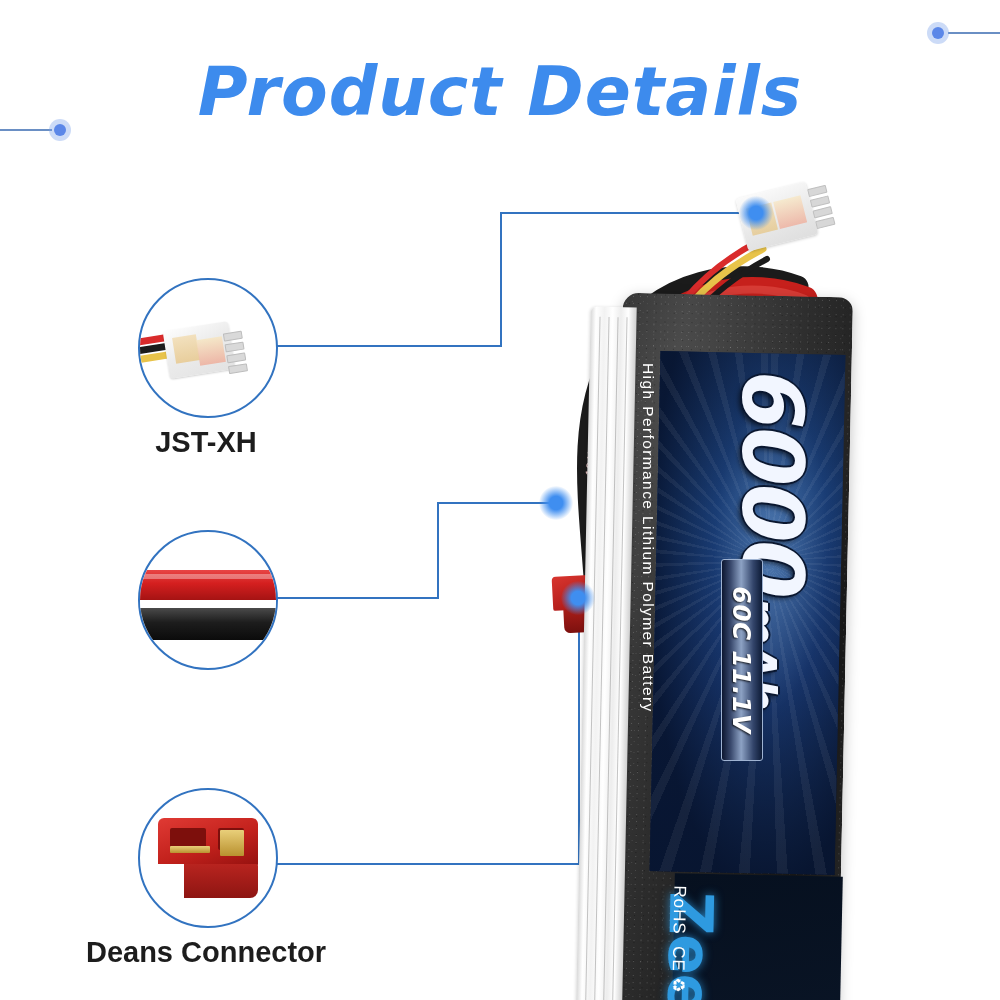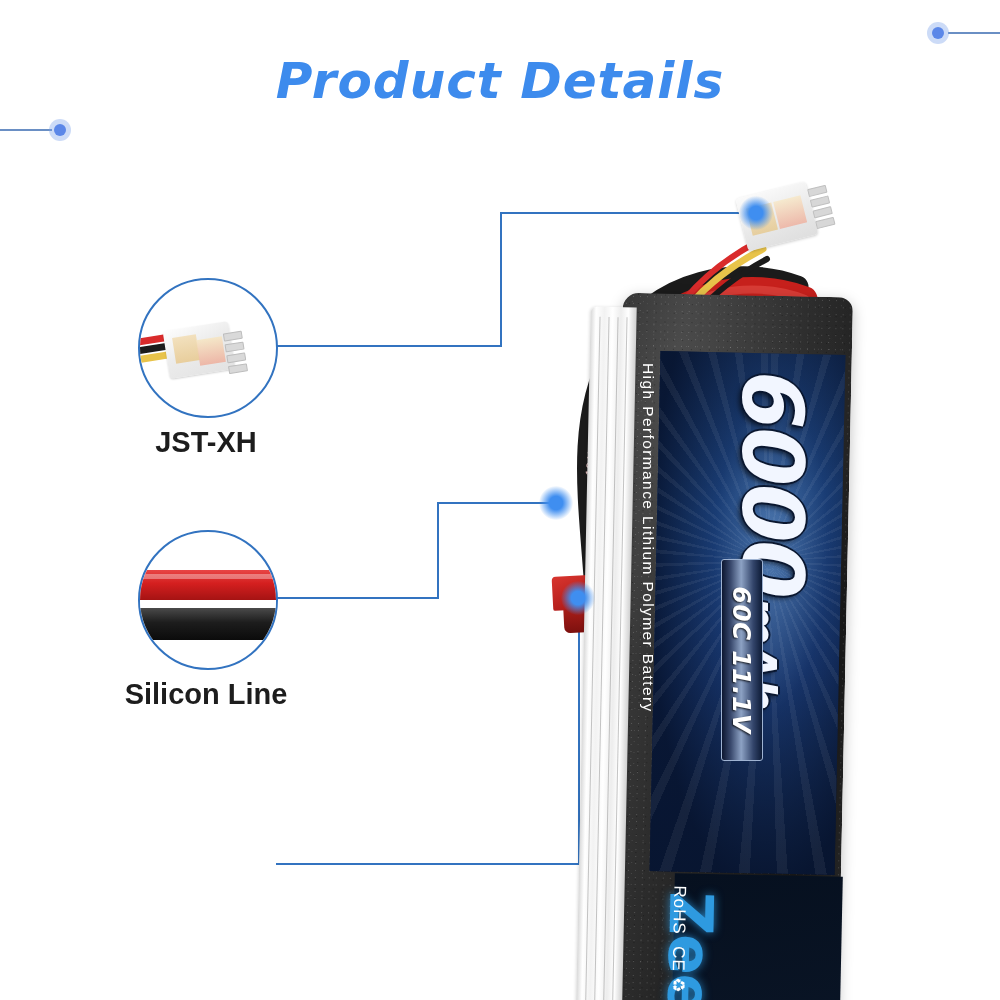"Product Details" .page-title { font-size: 50px -> 68px }
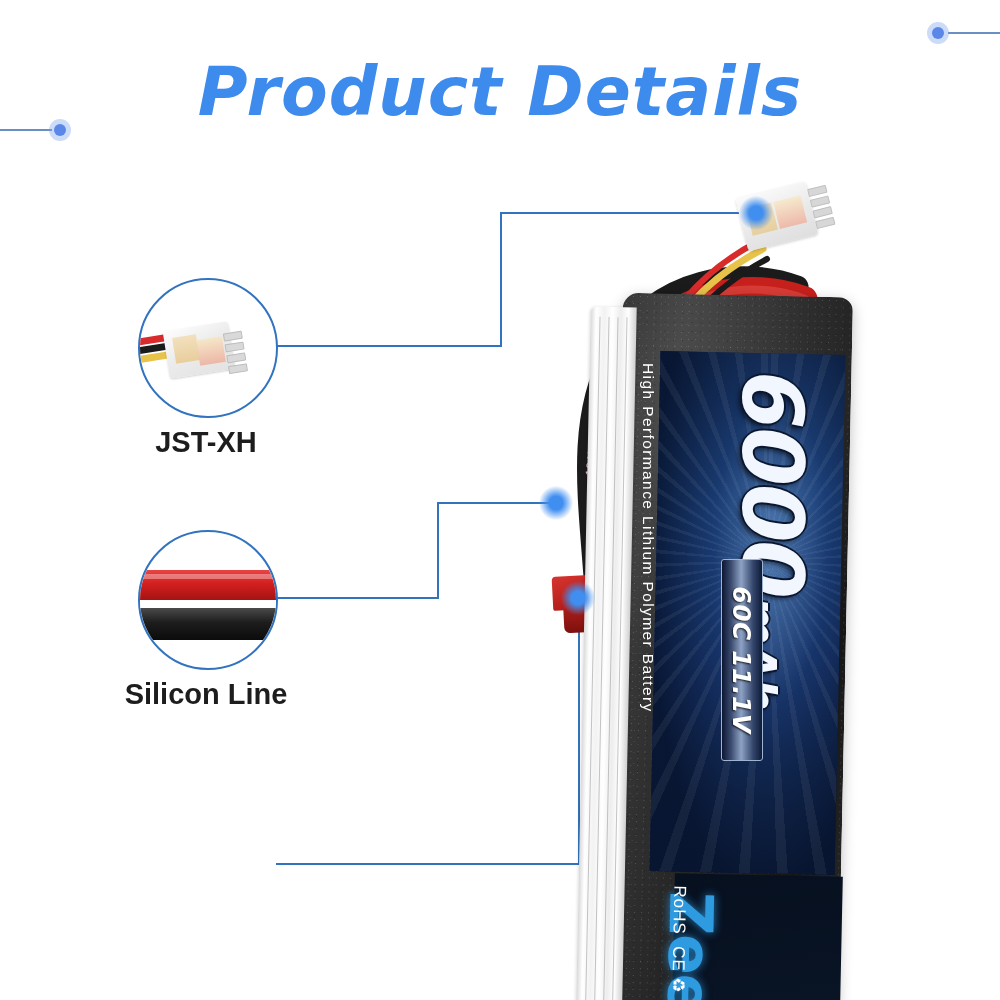"Silicon Line" div.callout-label { html: <div>Silicon Line</div> -> none }
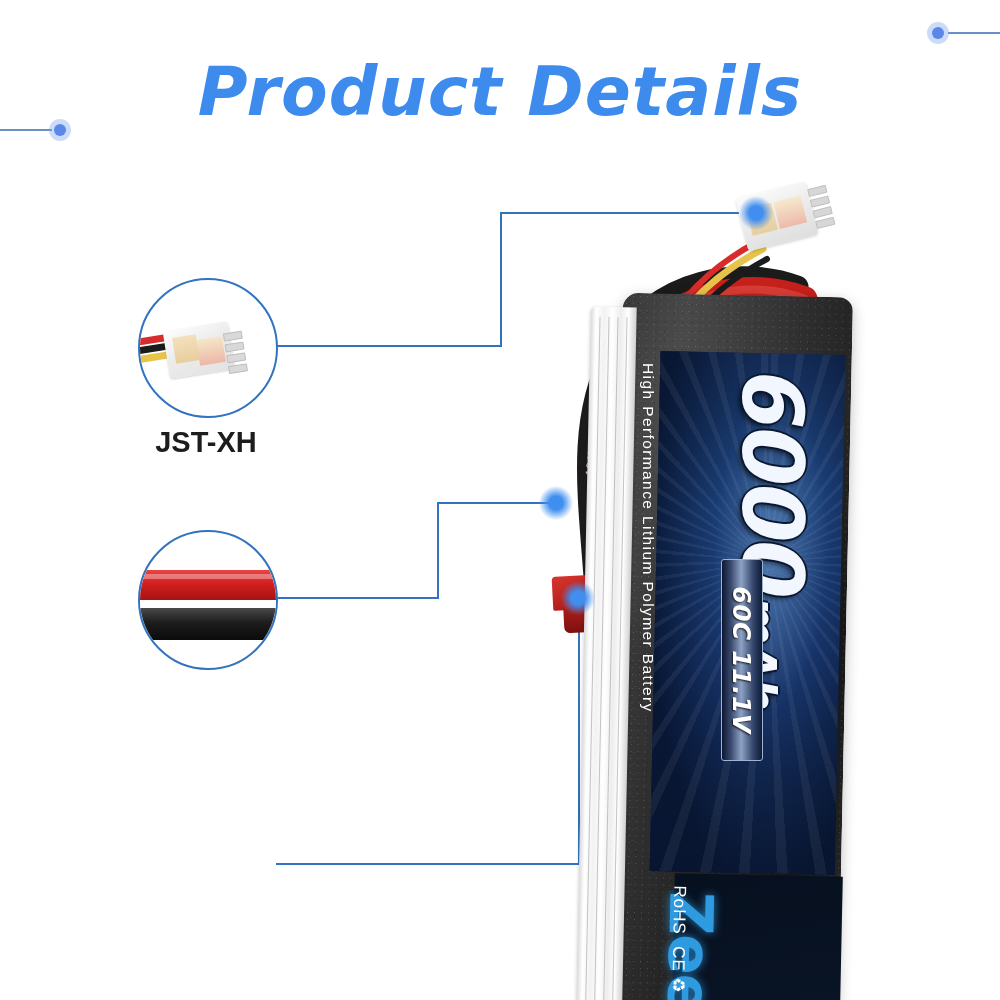"Deans Connector" div.callout { html: none -> <div> <div> <div> <div></div> <div></div> <div></div> <div></div> <div></div> <div></div> <div></div> </div> </div> <div>Deans Connector</div> </div> }
